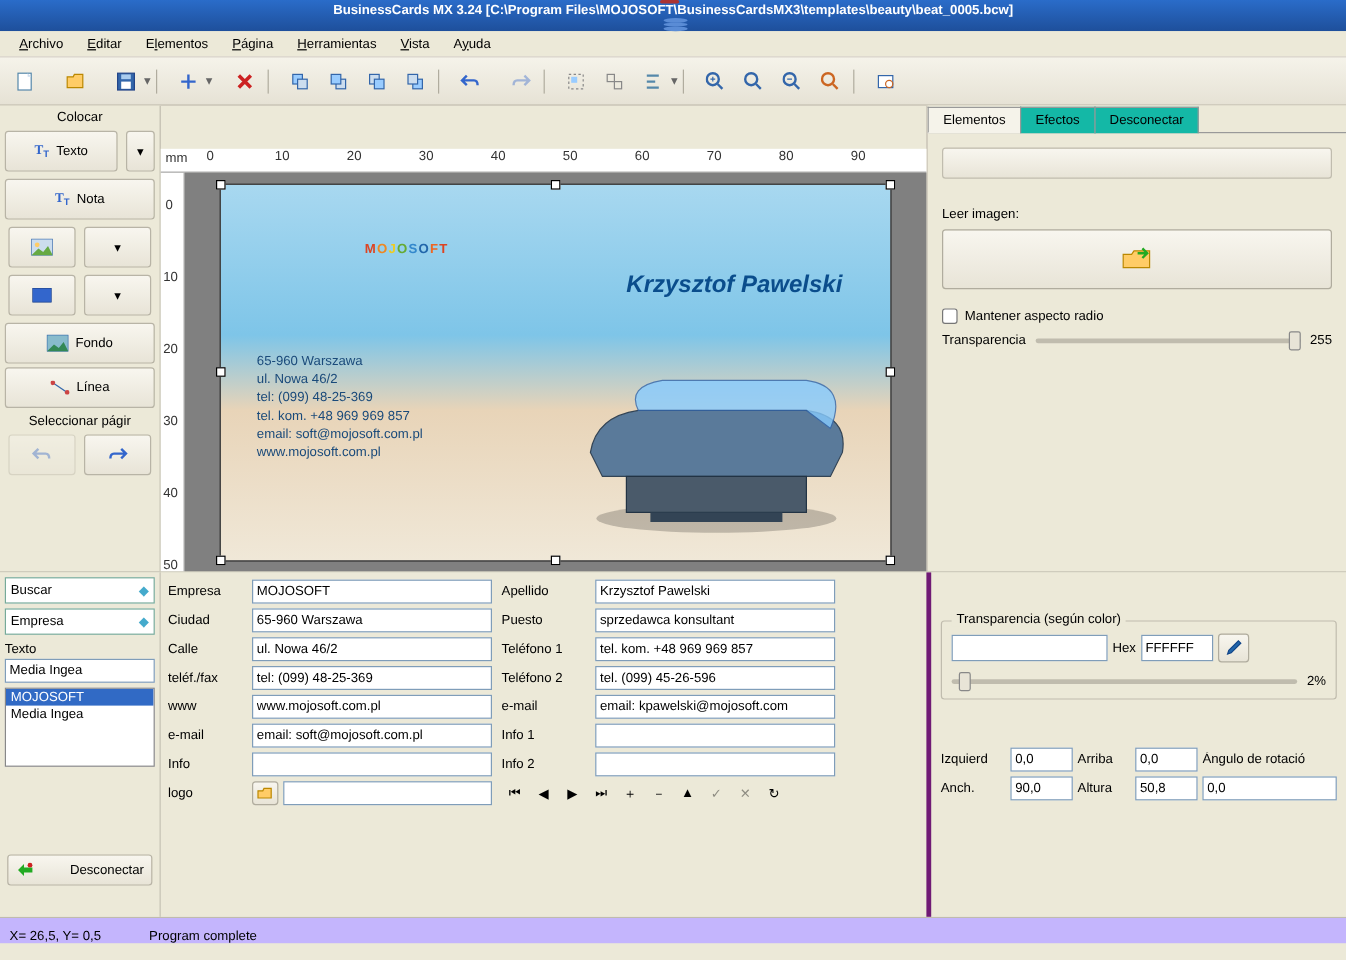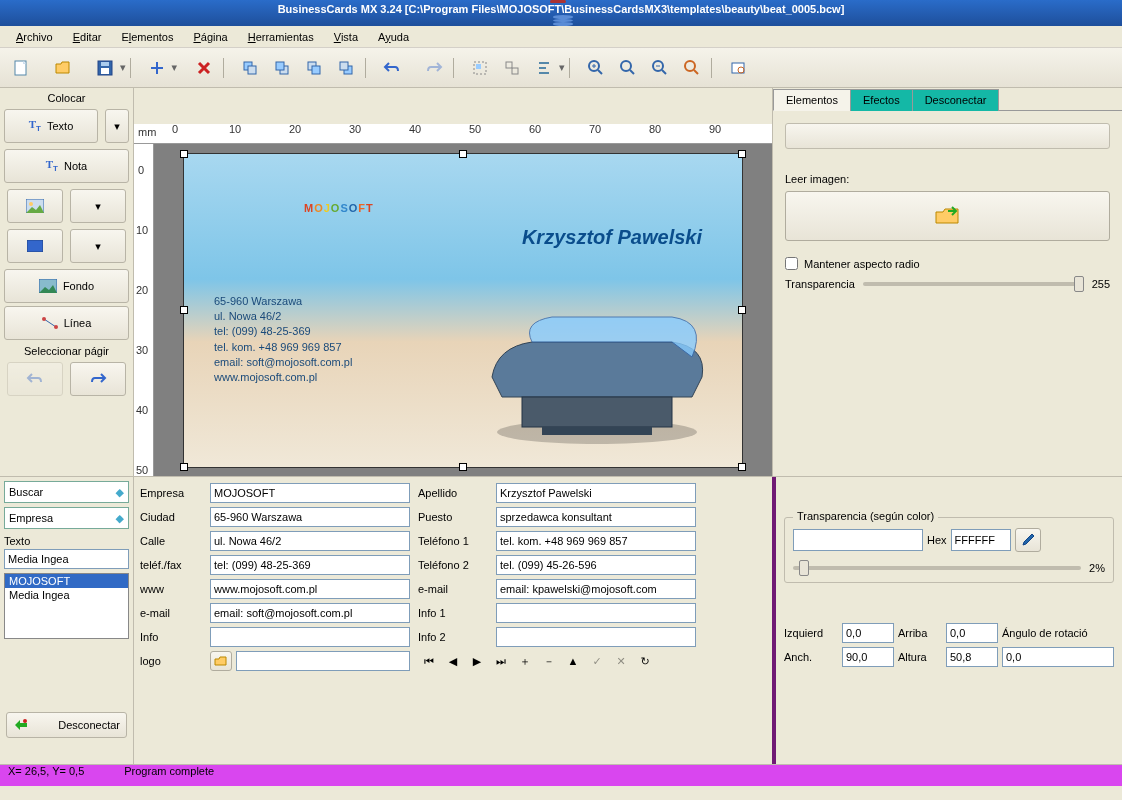"X= 26,5, Y= 0,5" .statusbar { align-items: flex-start -> flex-end; background: #d946ef -> #c4b5fd }
